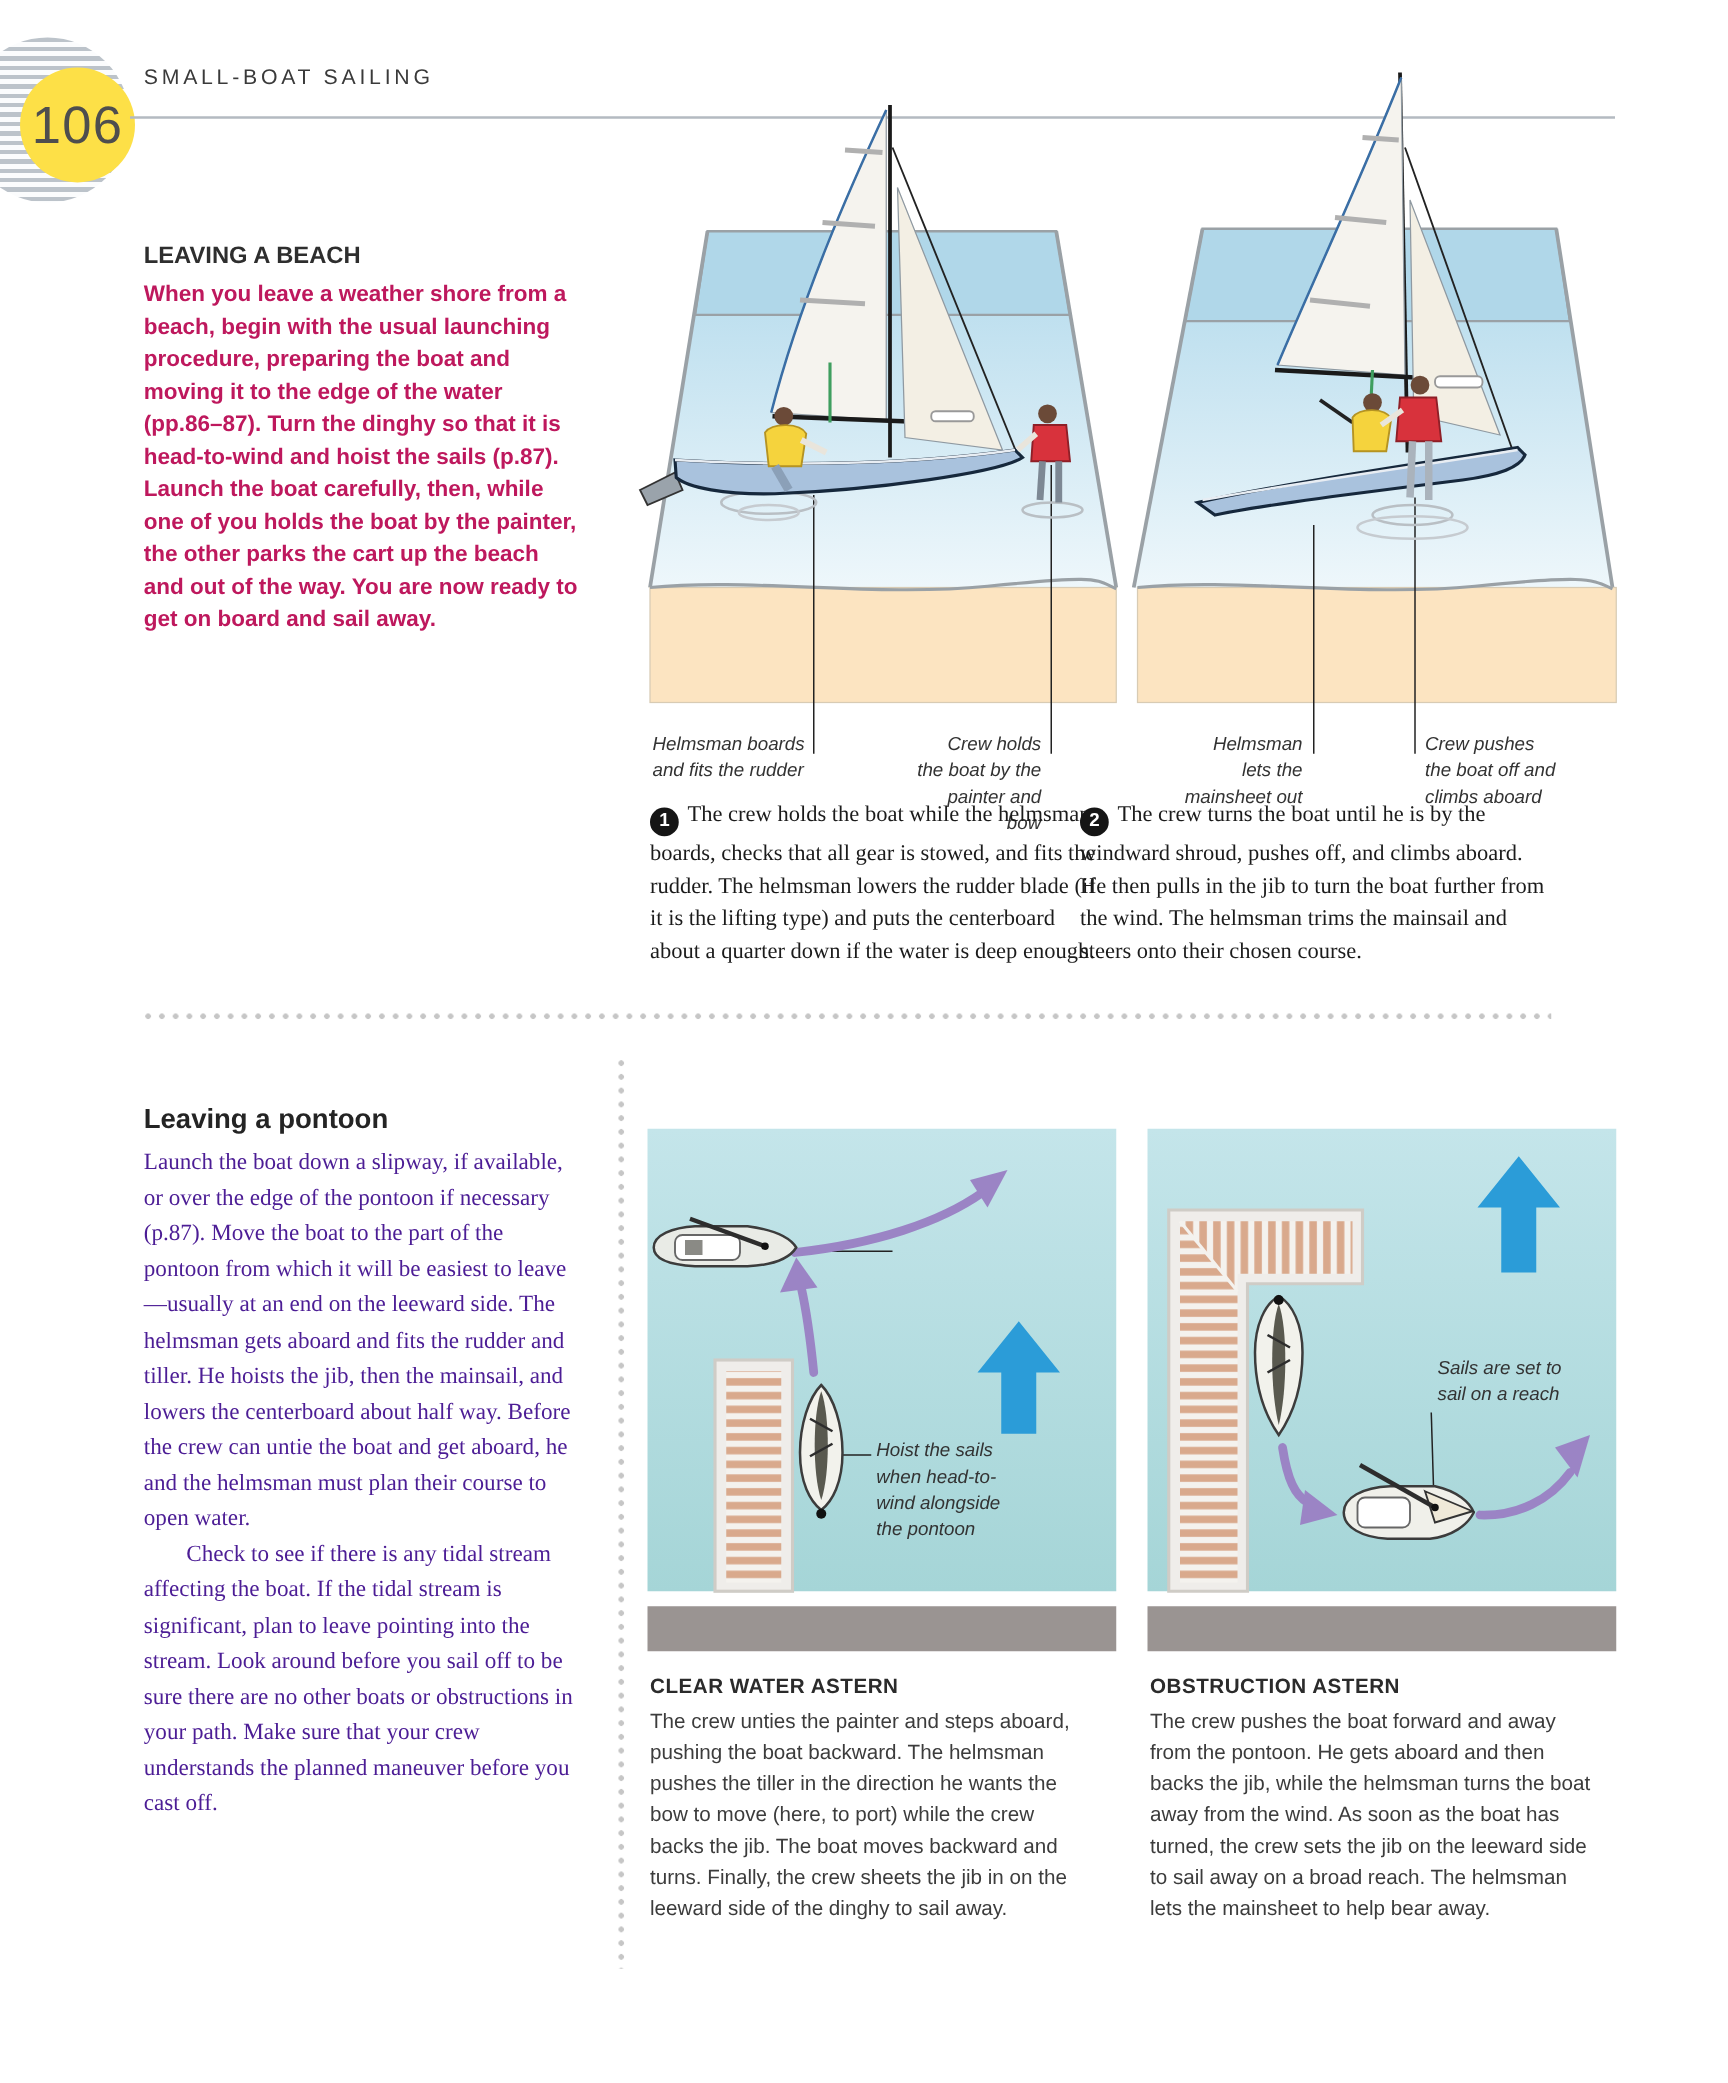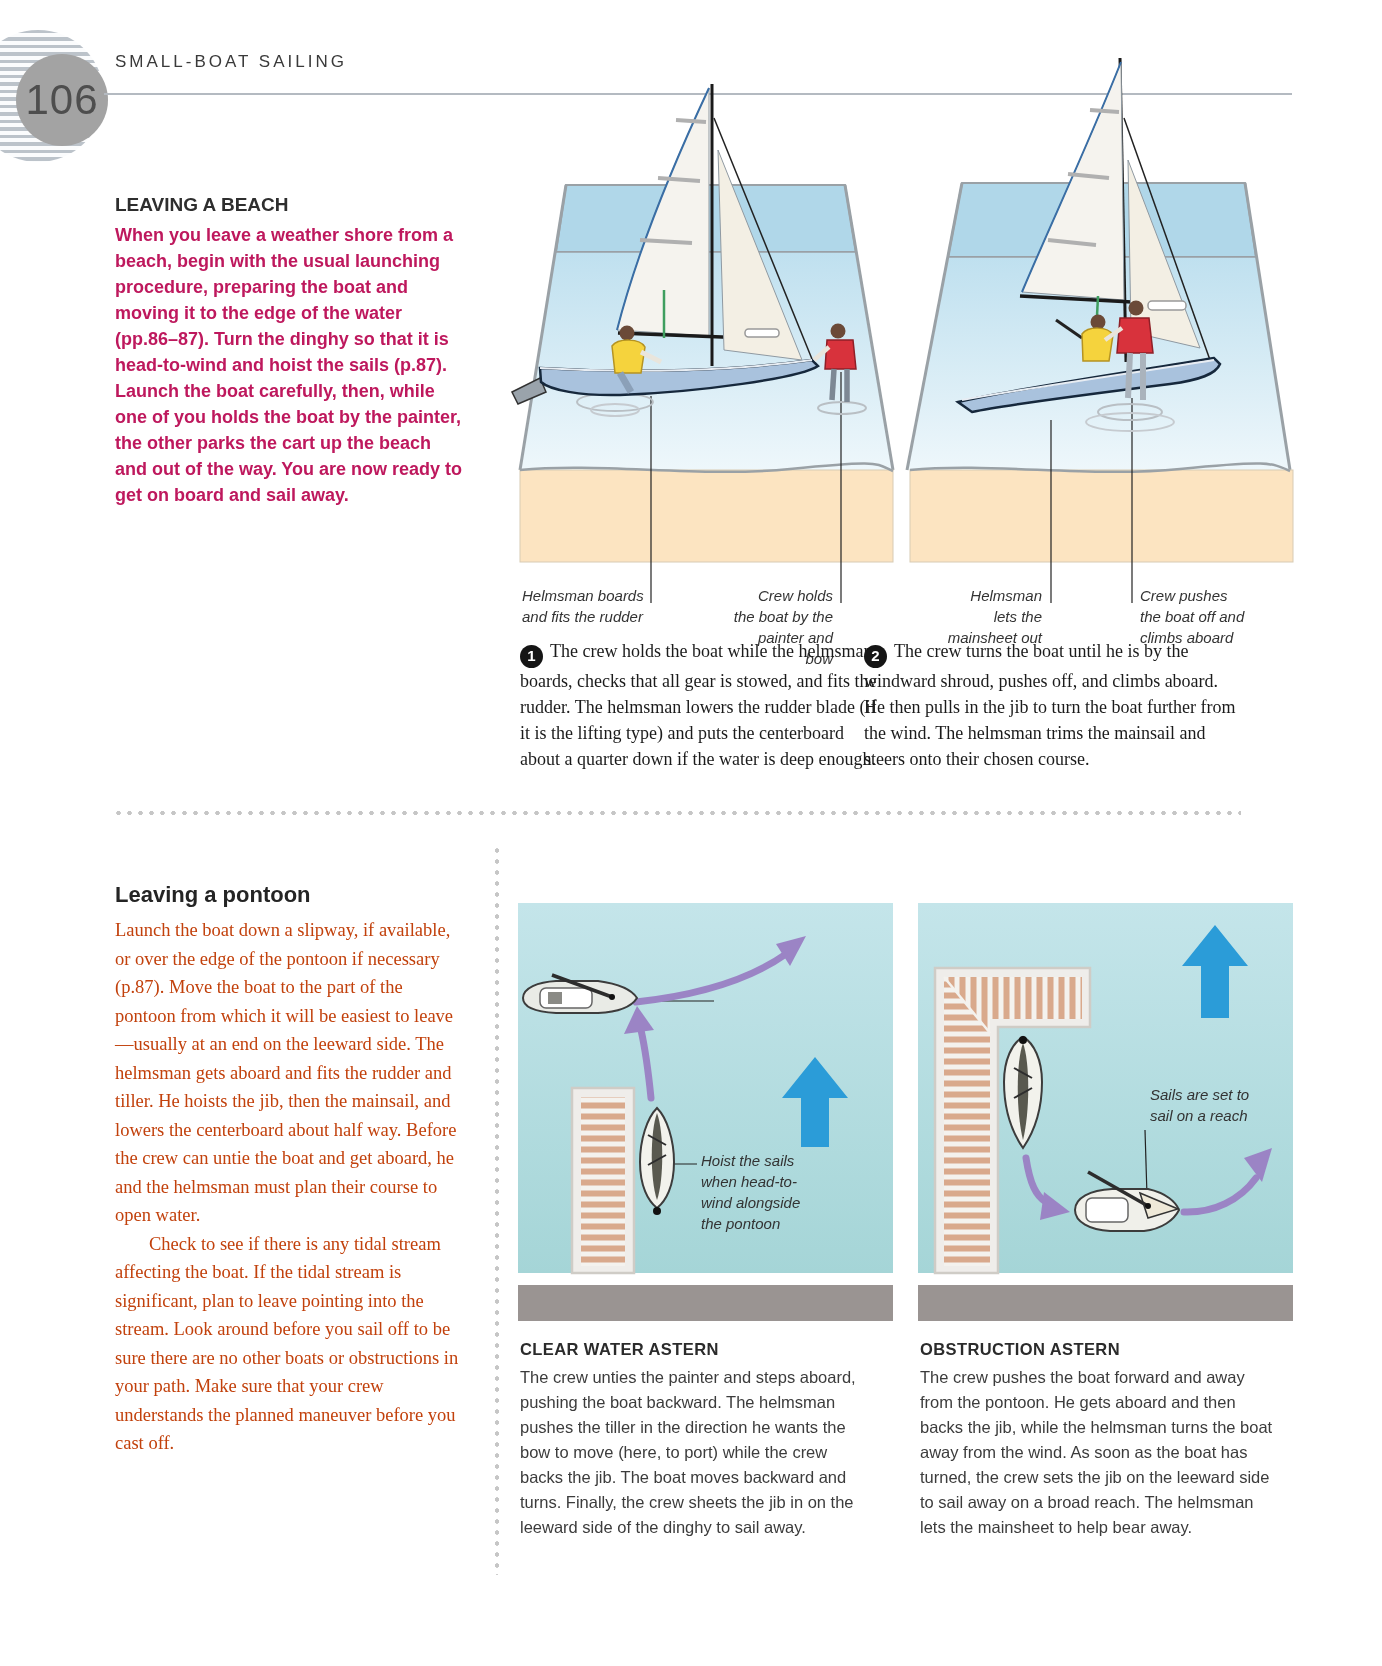"106" .numcircle { background: #a3a3a3 -> #fde047 }
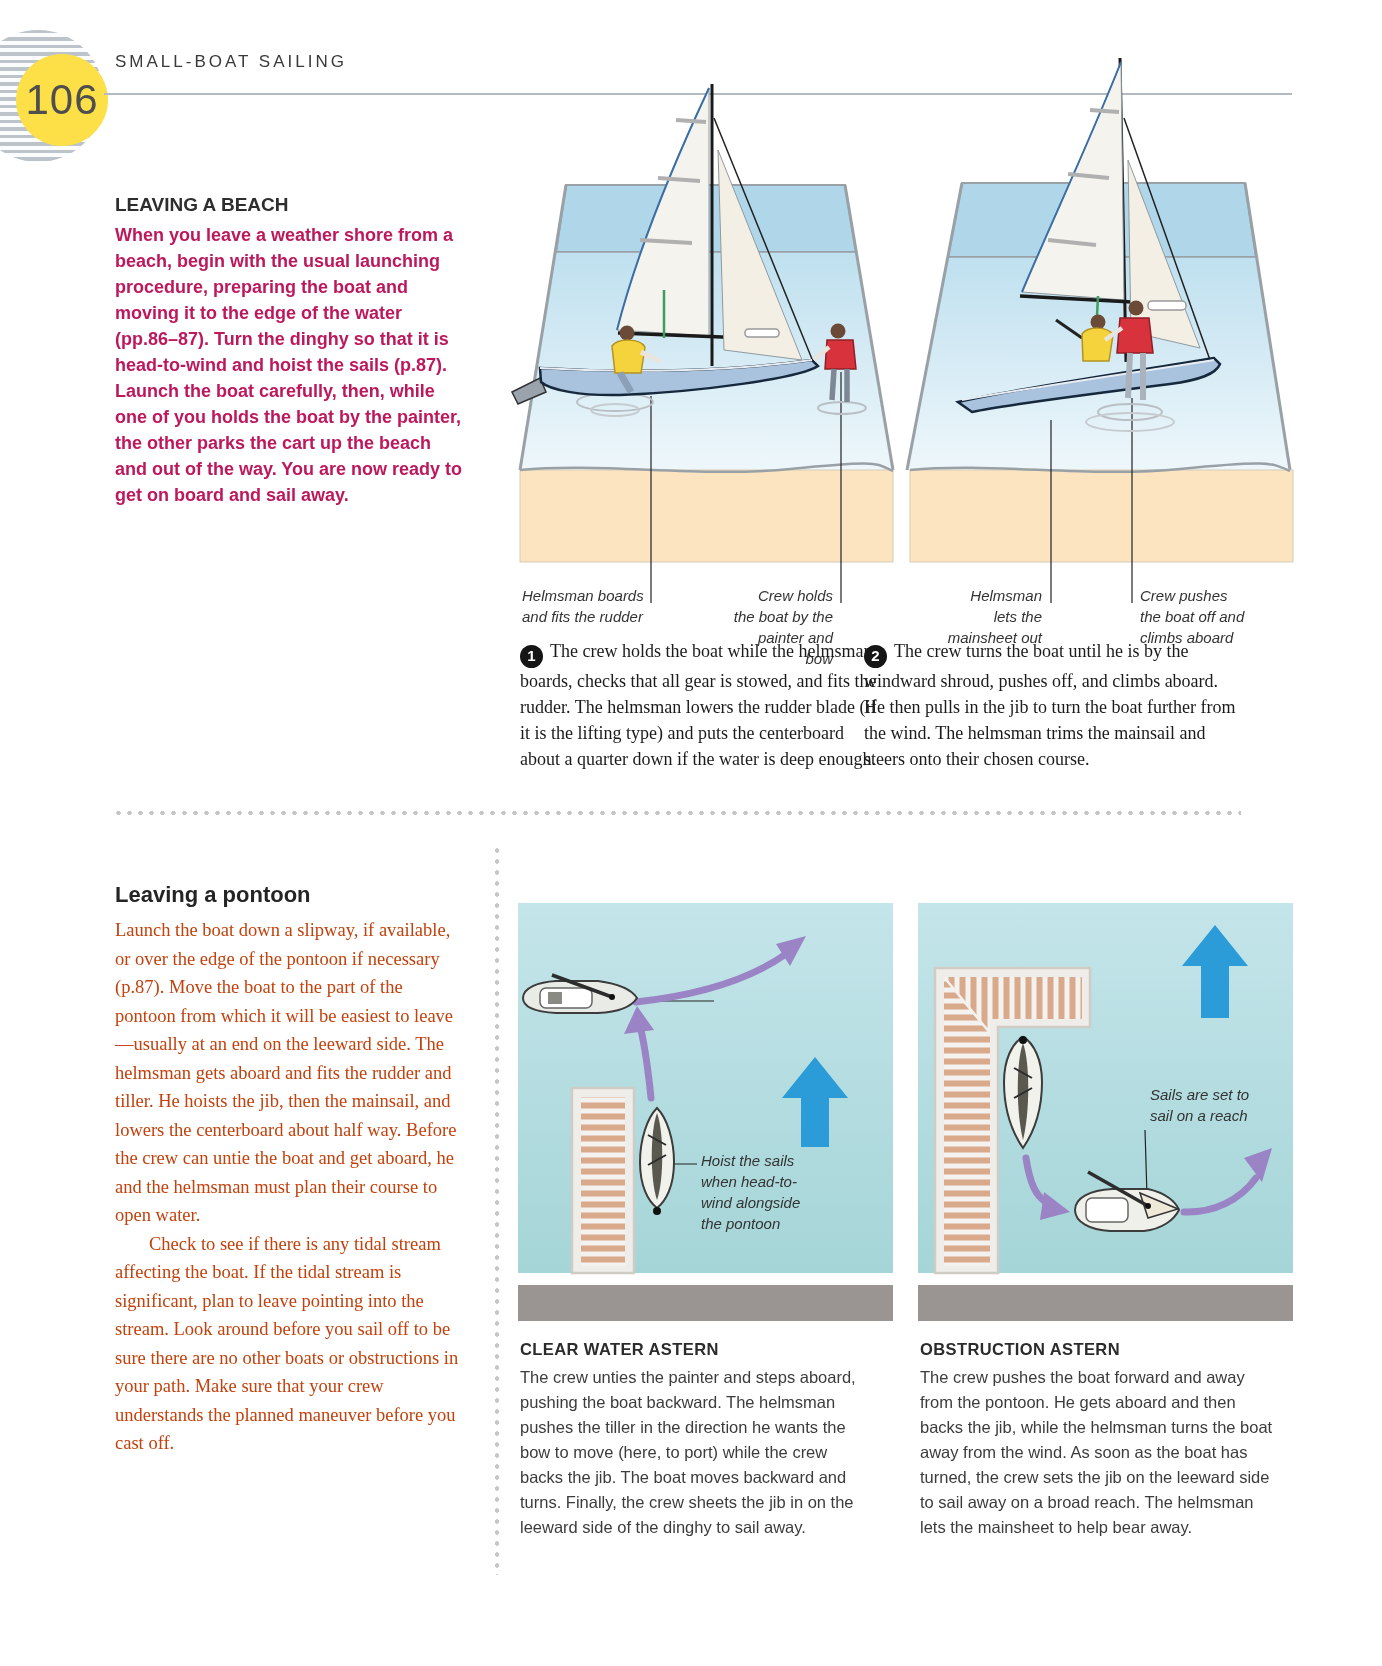"Launch the boat down a" .pontoon-body { color: #c2410c -> #4c1d95 }
